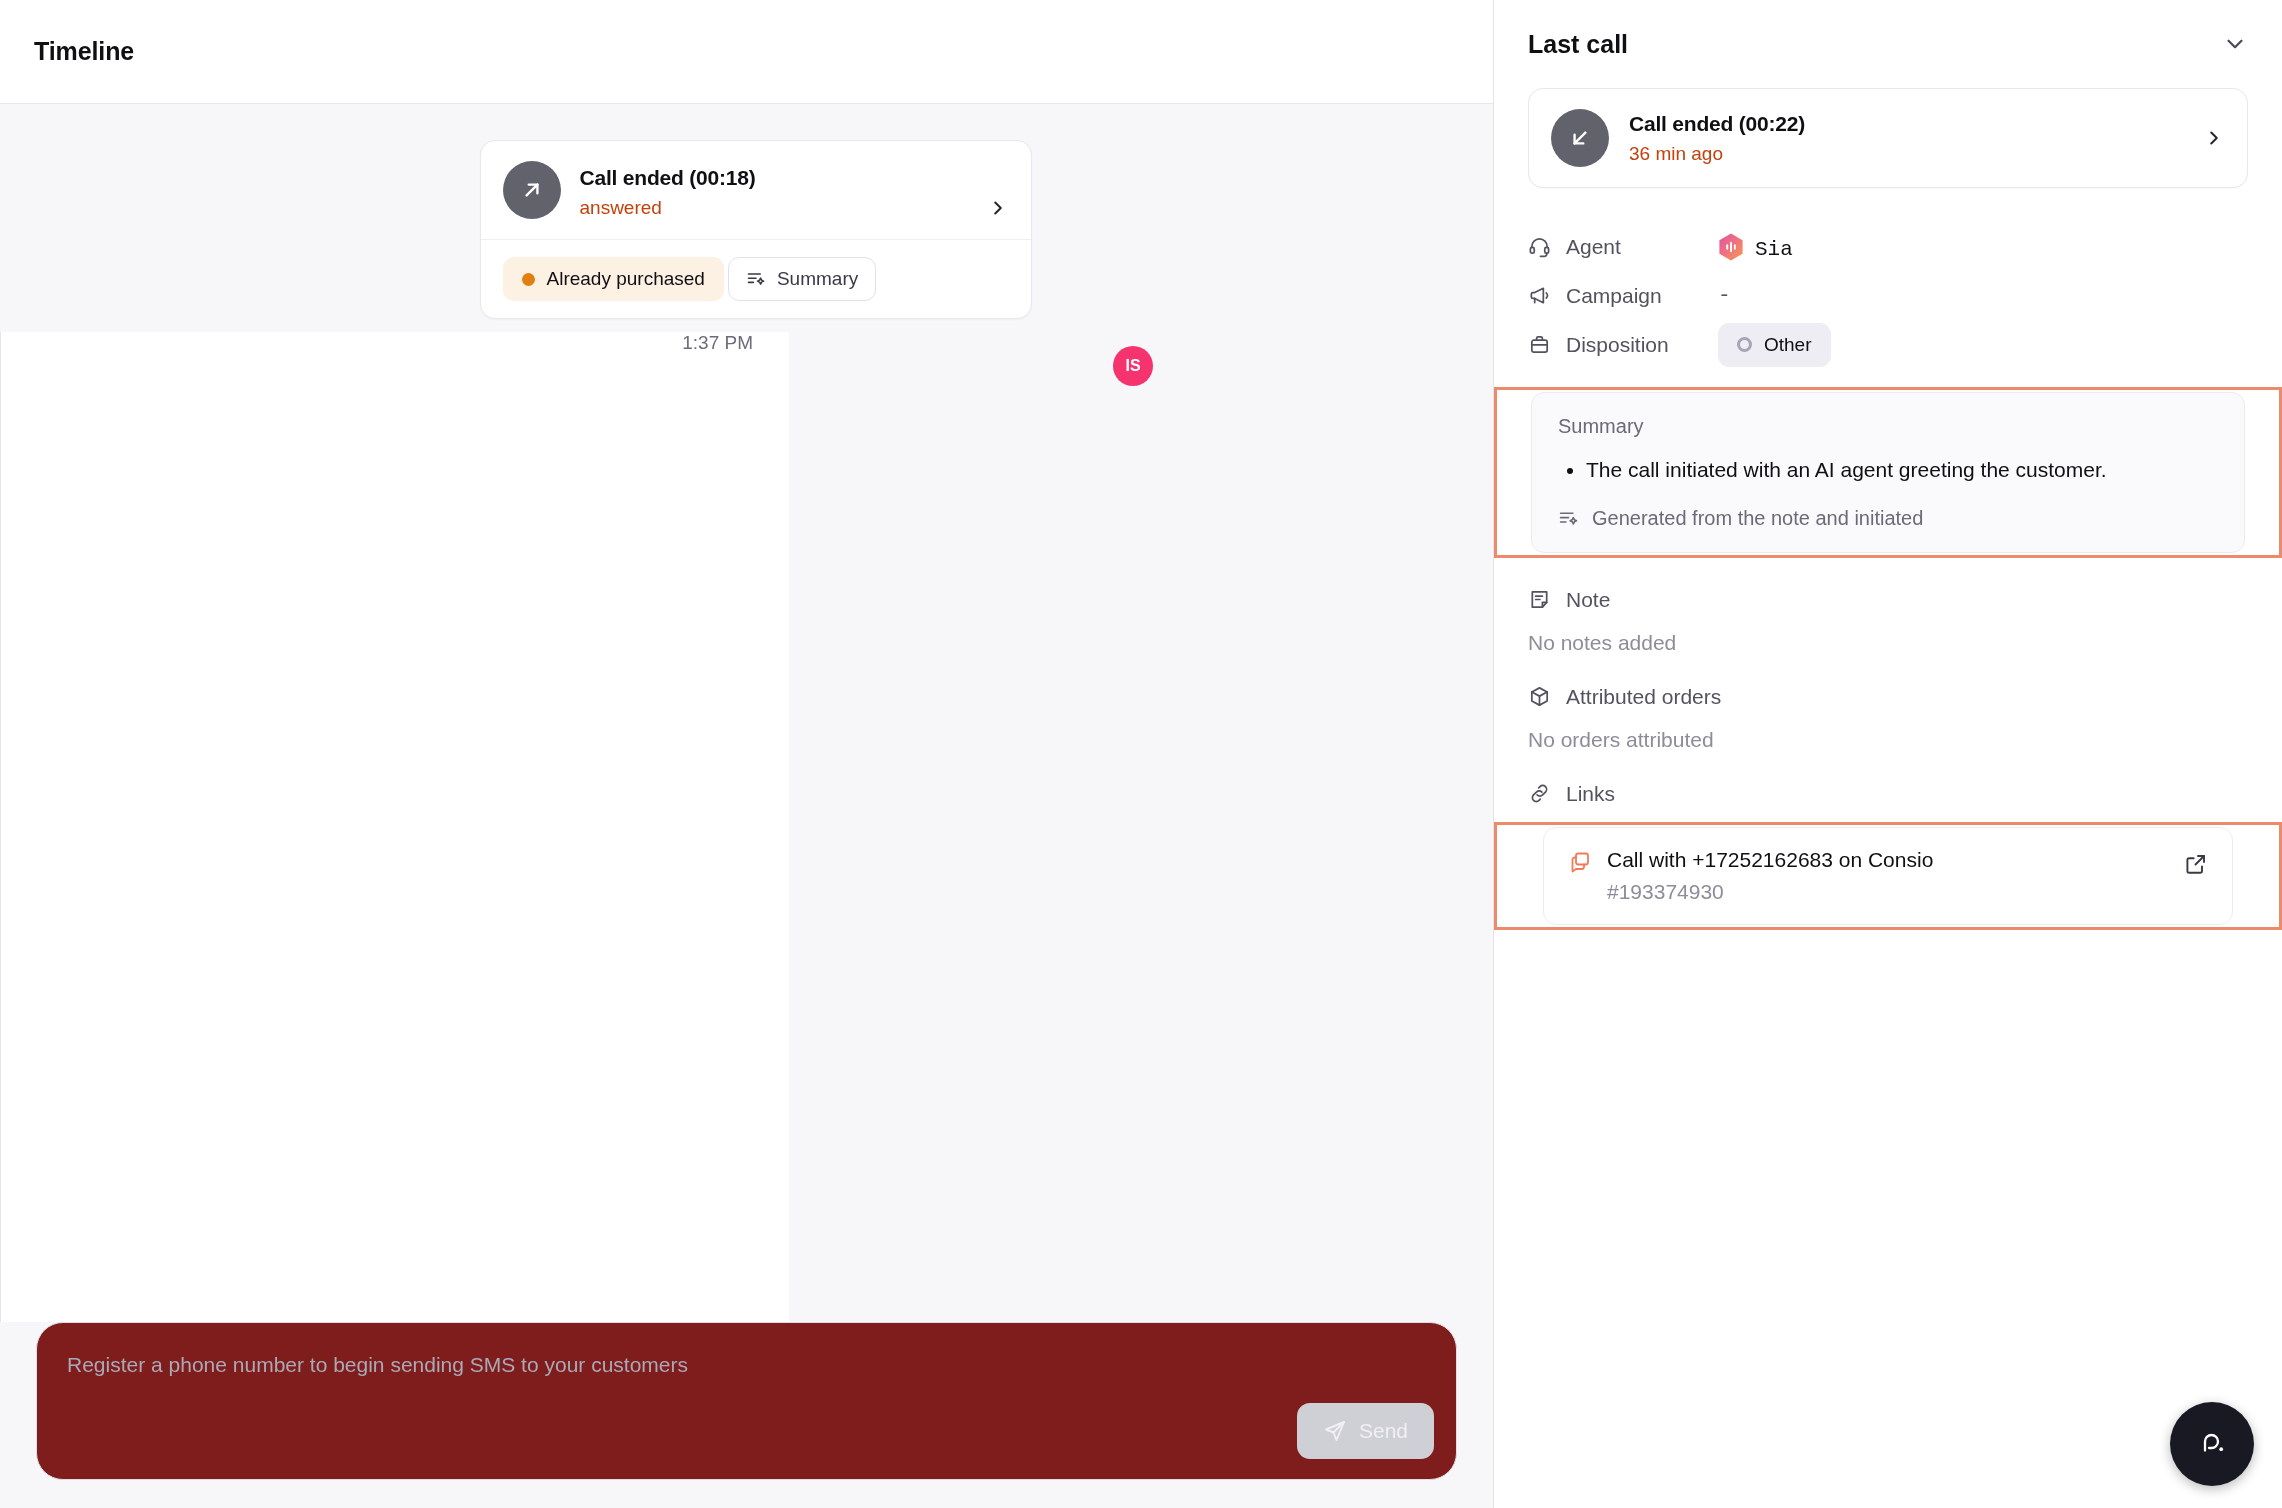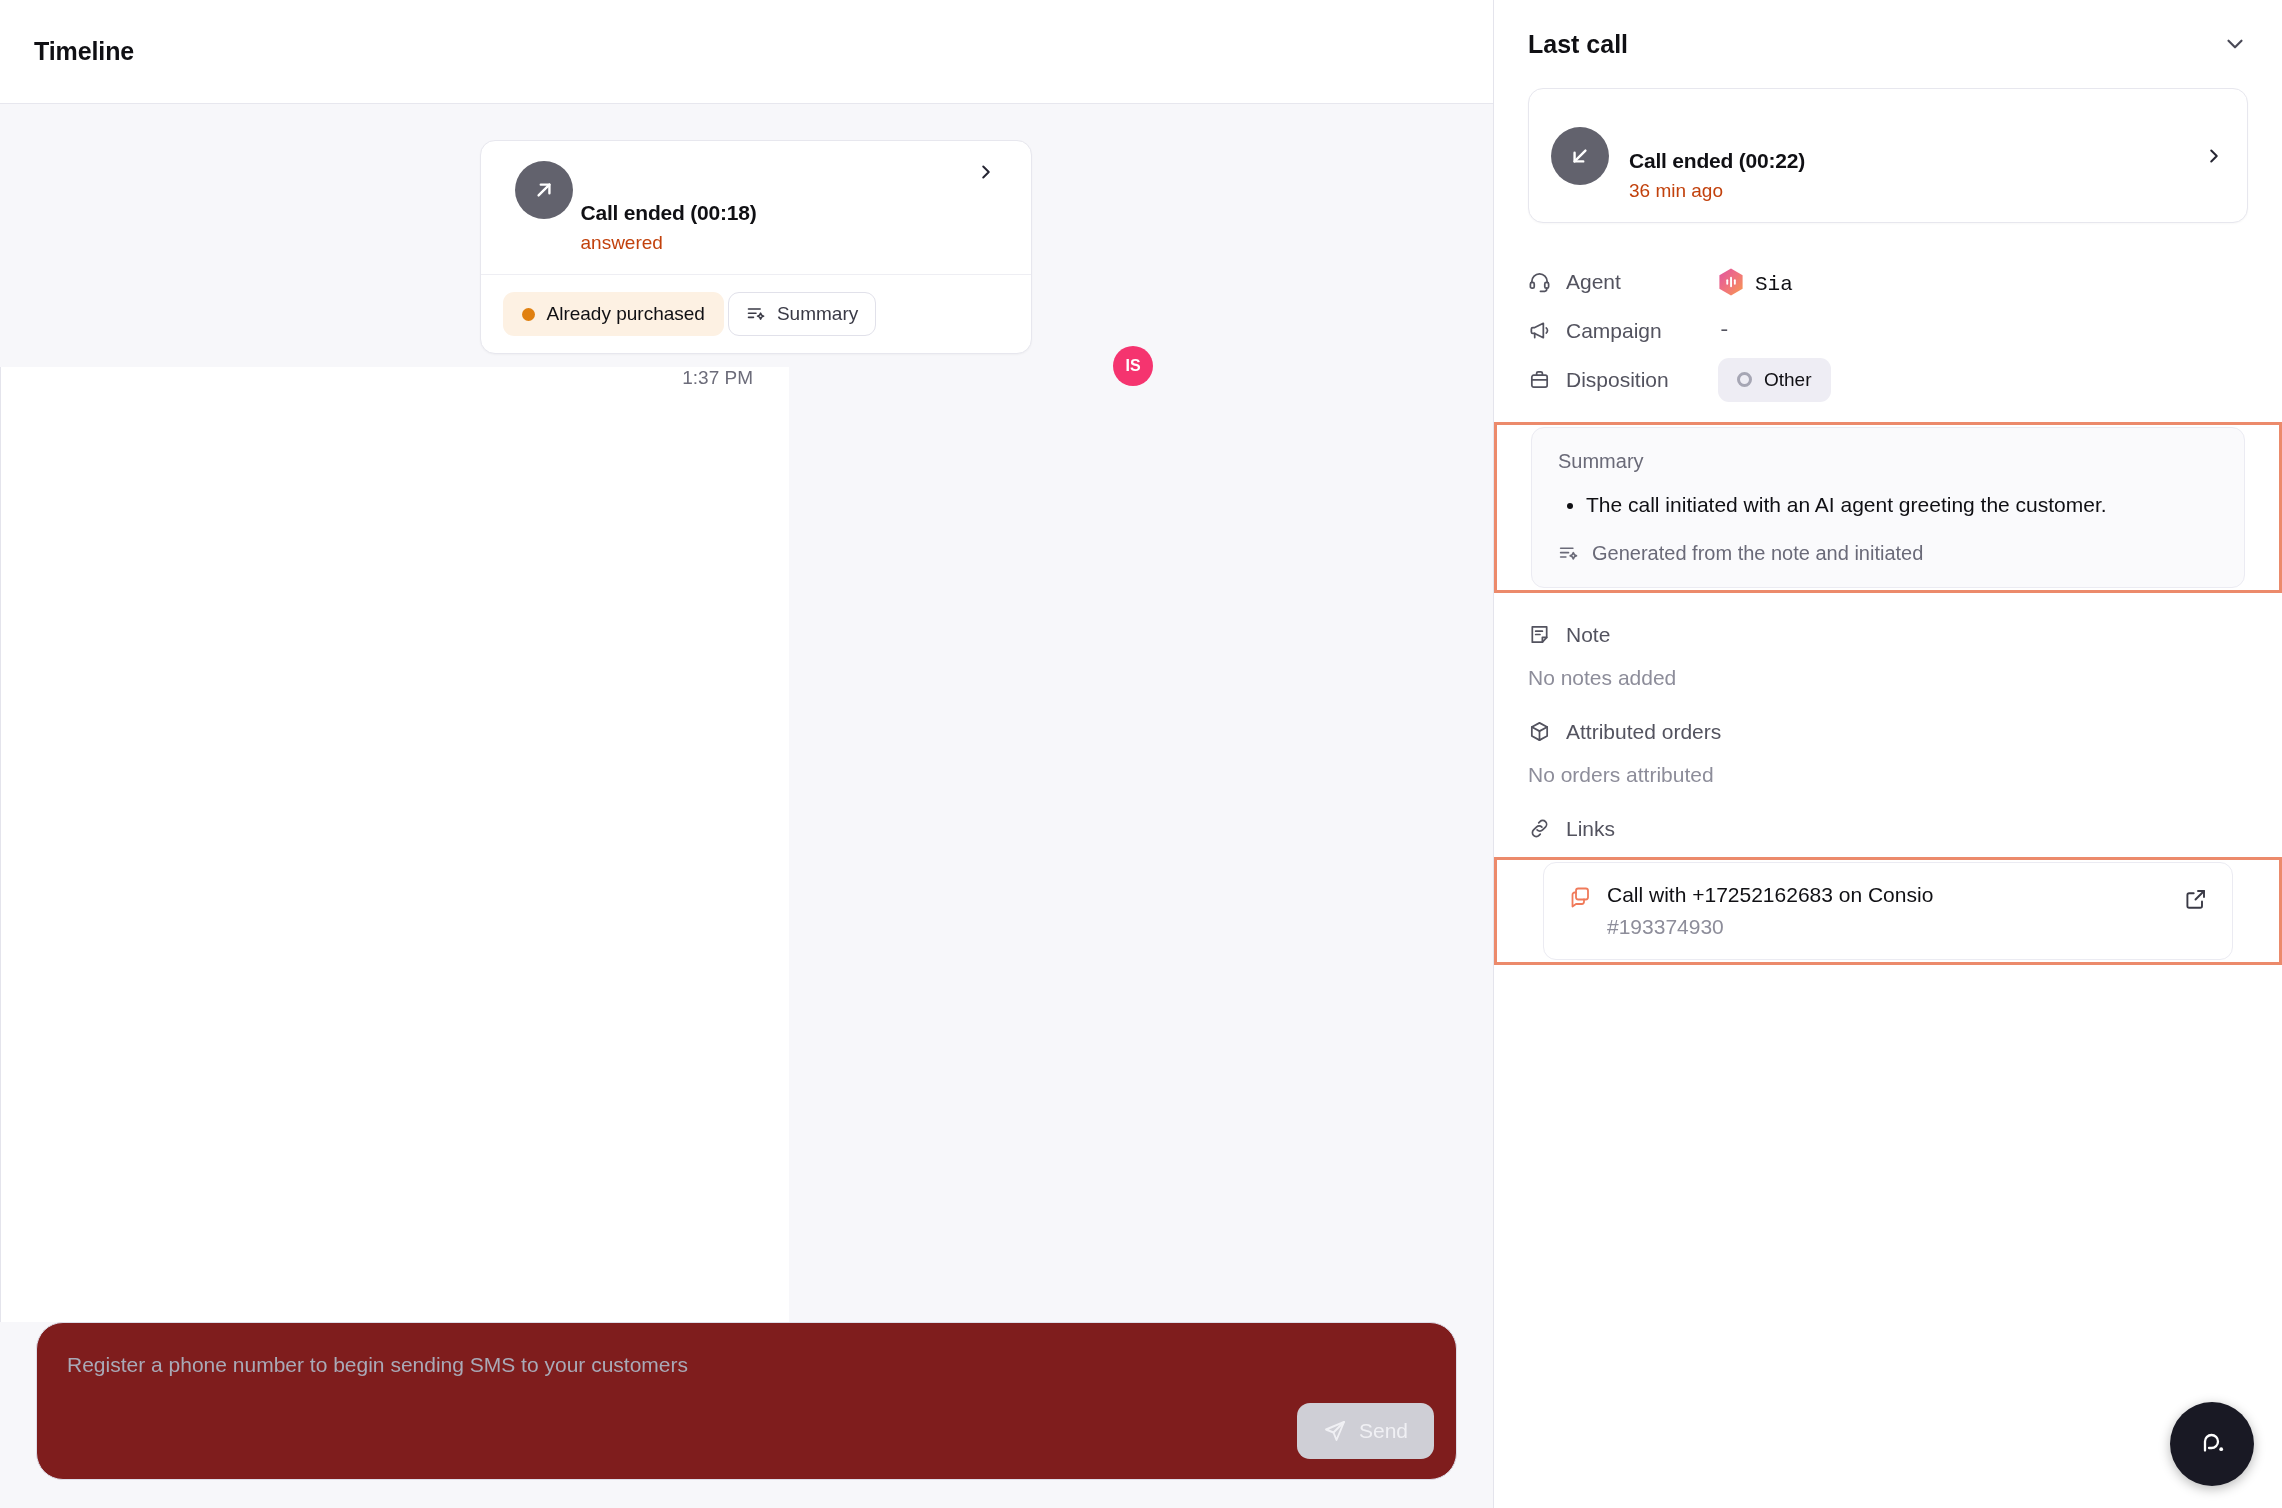"Call ended (00:22)" .card-texts { margin-top: 40px -> none }
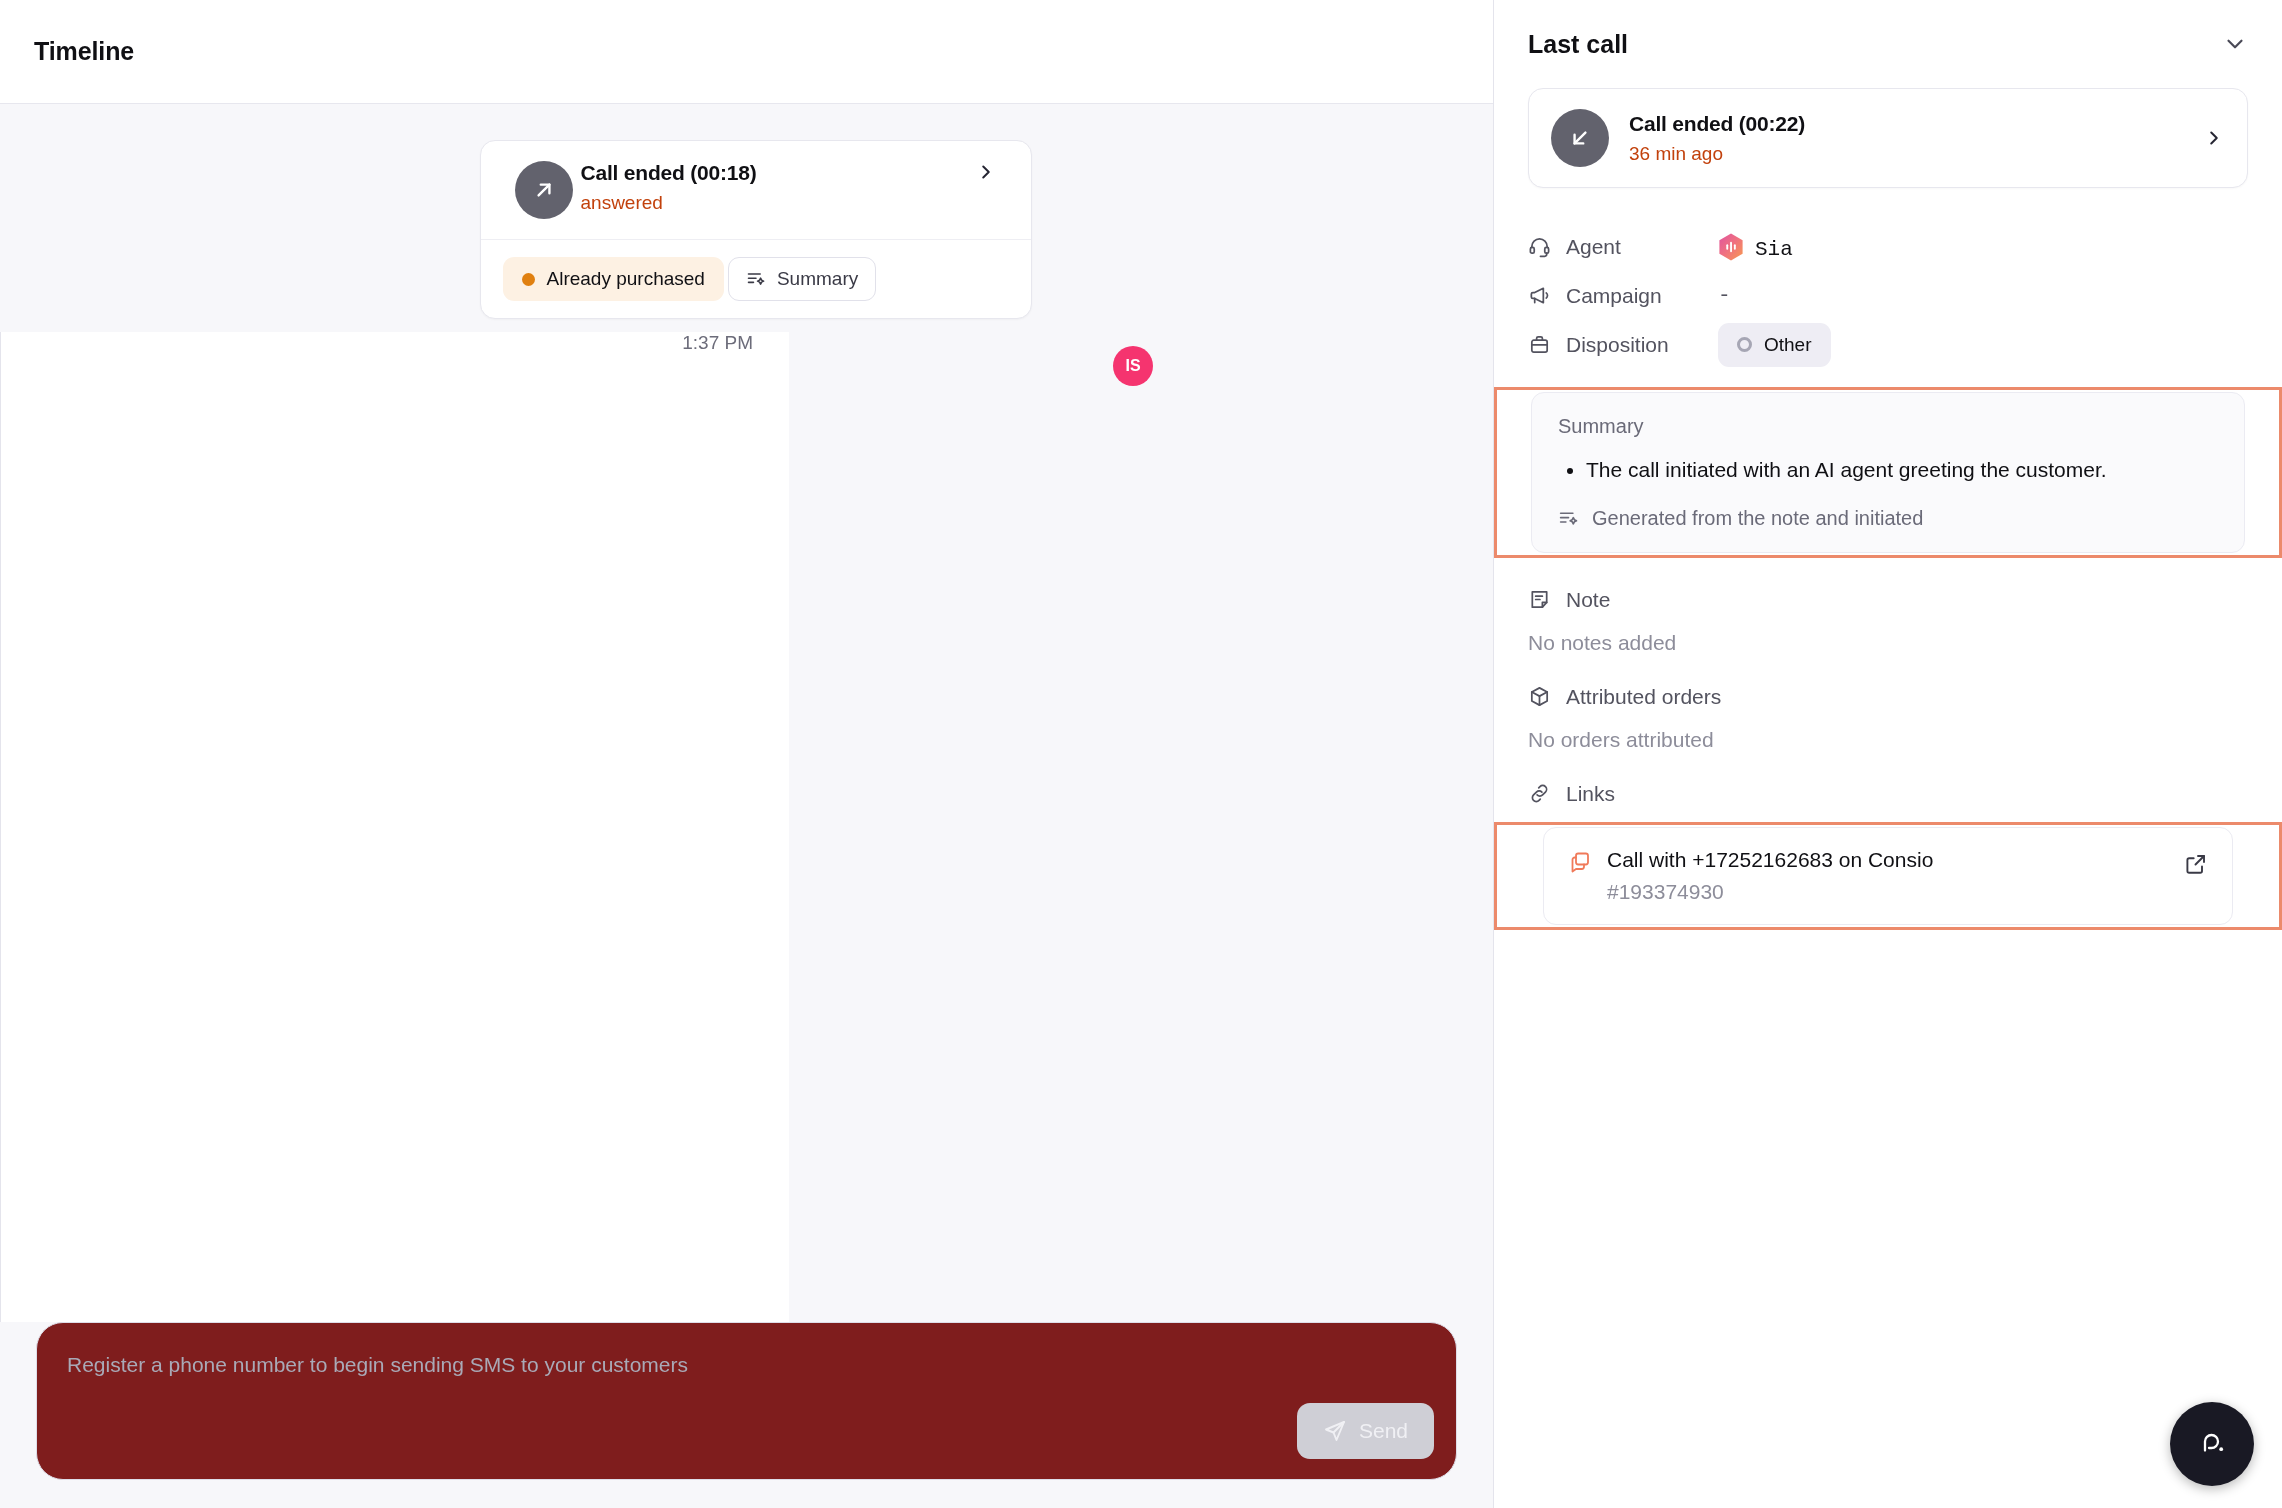"Call ended (00:18)" .card-top { align-items: flex-start -> flex-end; gap: 8px -> 19px; padding: 20px 34px -> 20px 22px }
